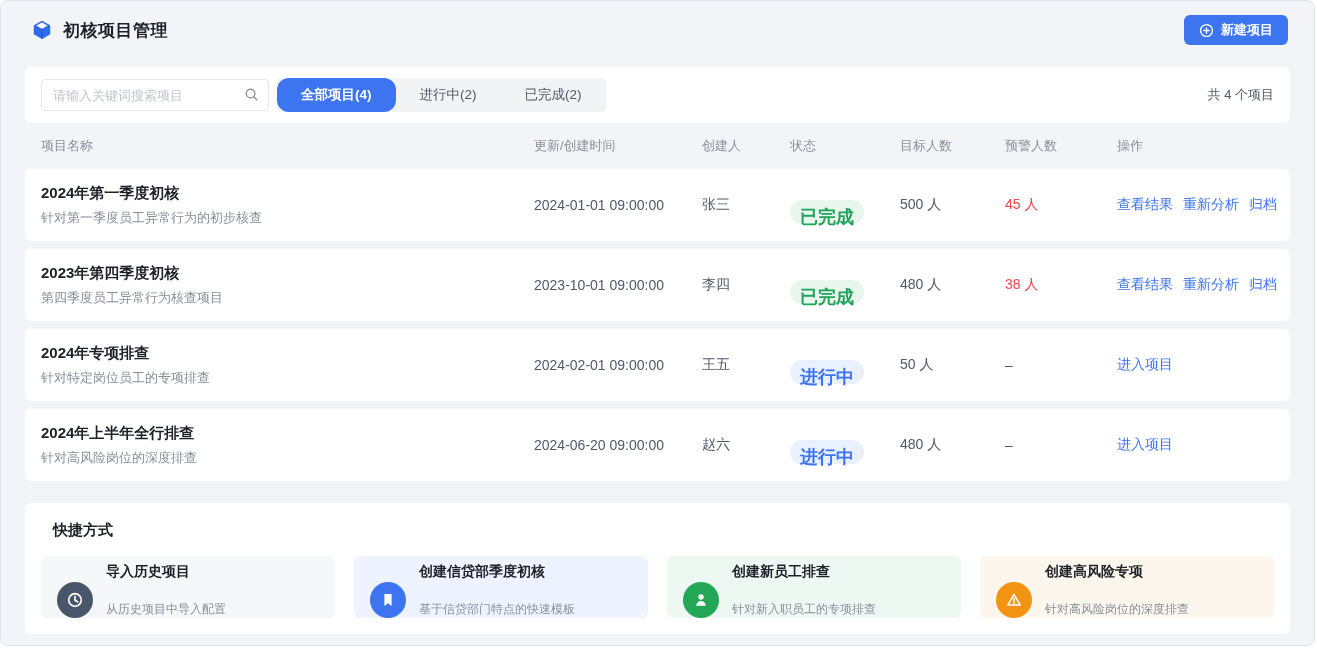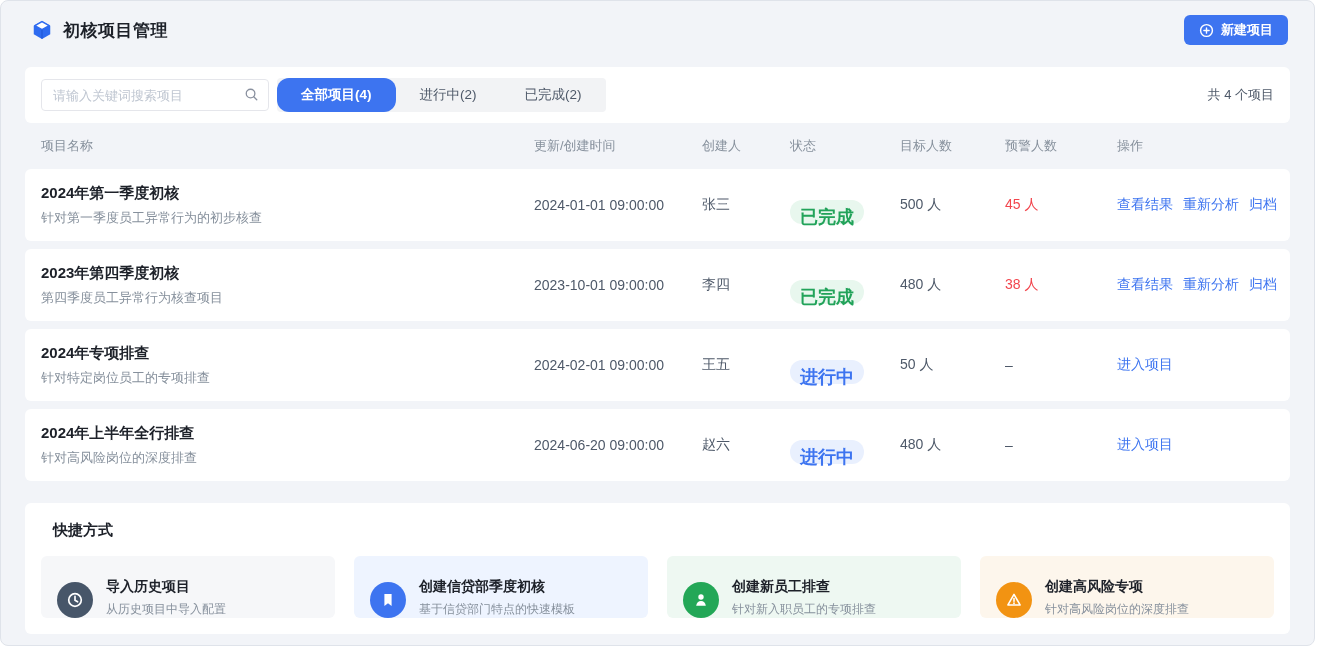"从历史项目中导入配置" .sc-desc { margin-top: 5px -> 20px }
